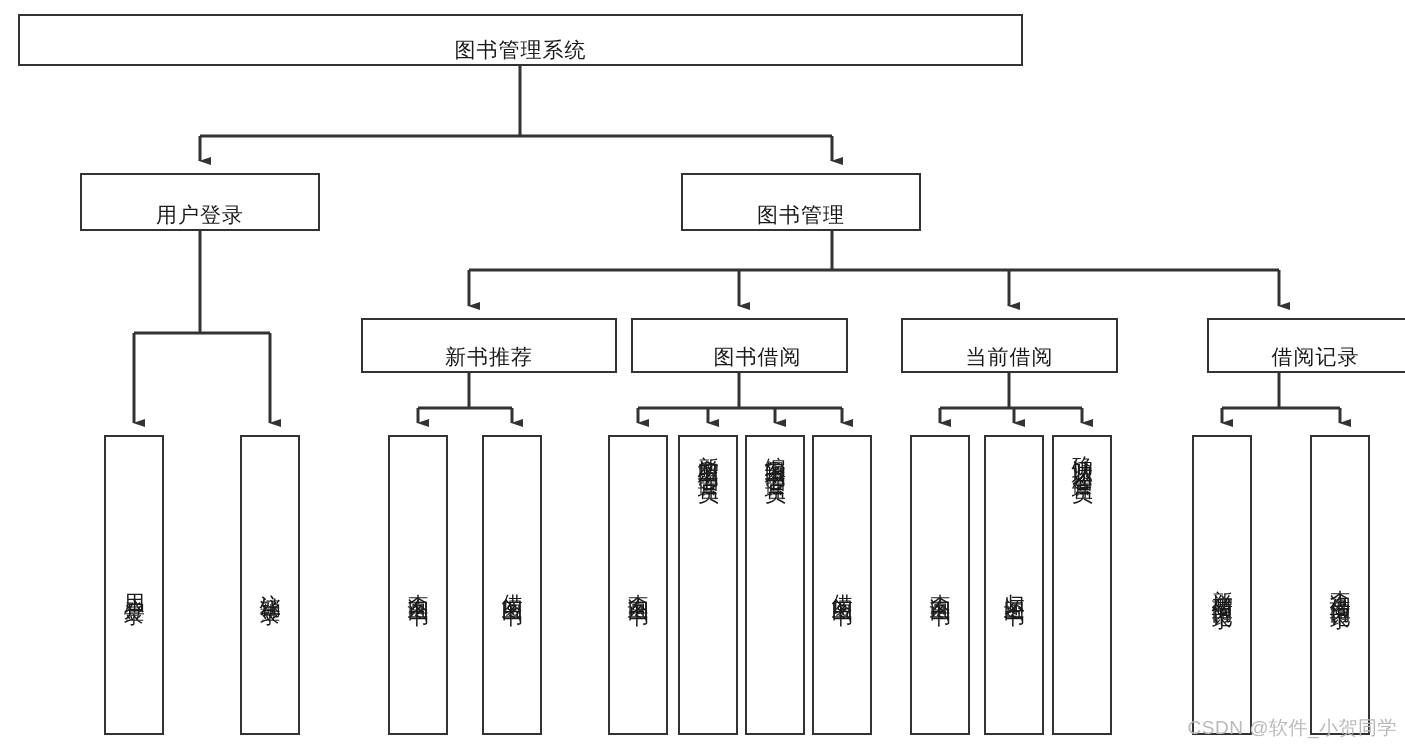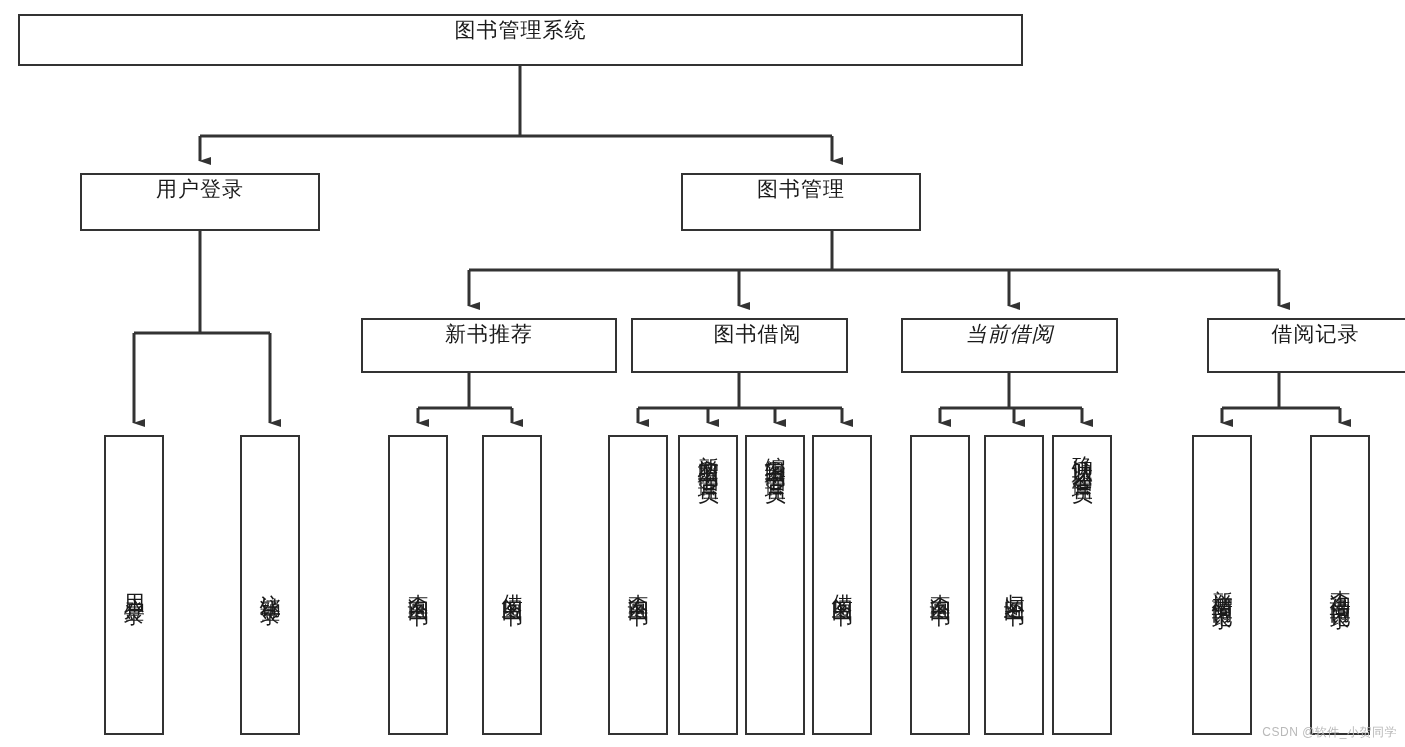"图书管理系统" .node { align-items: flex-start -> flex-end }
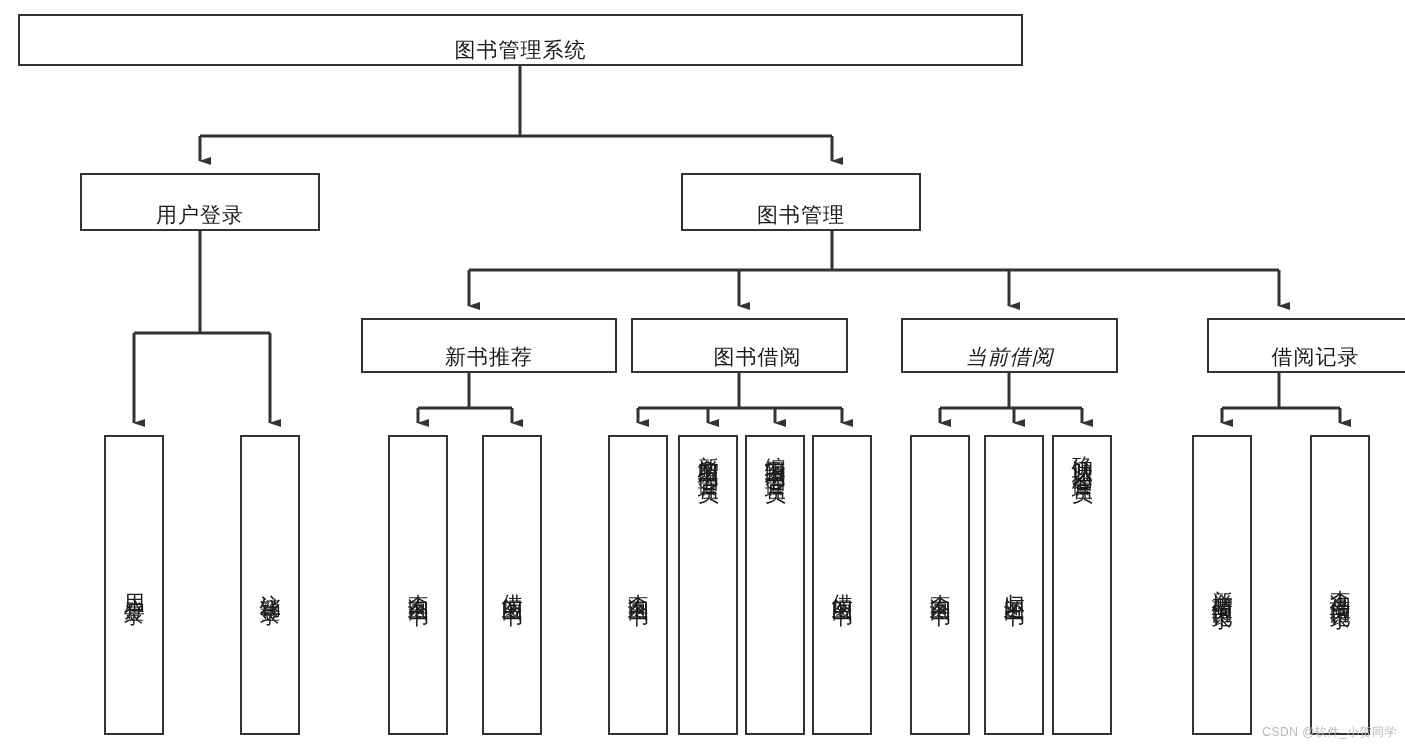"当前借阅" div.node { font-style: italic -> none }
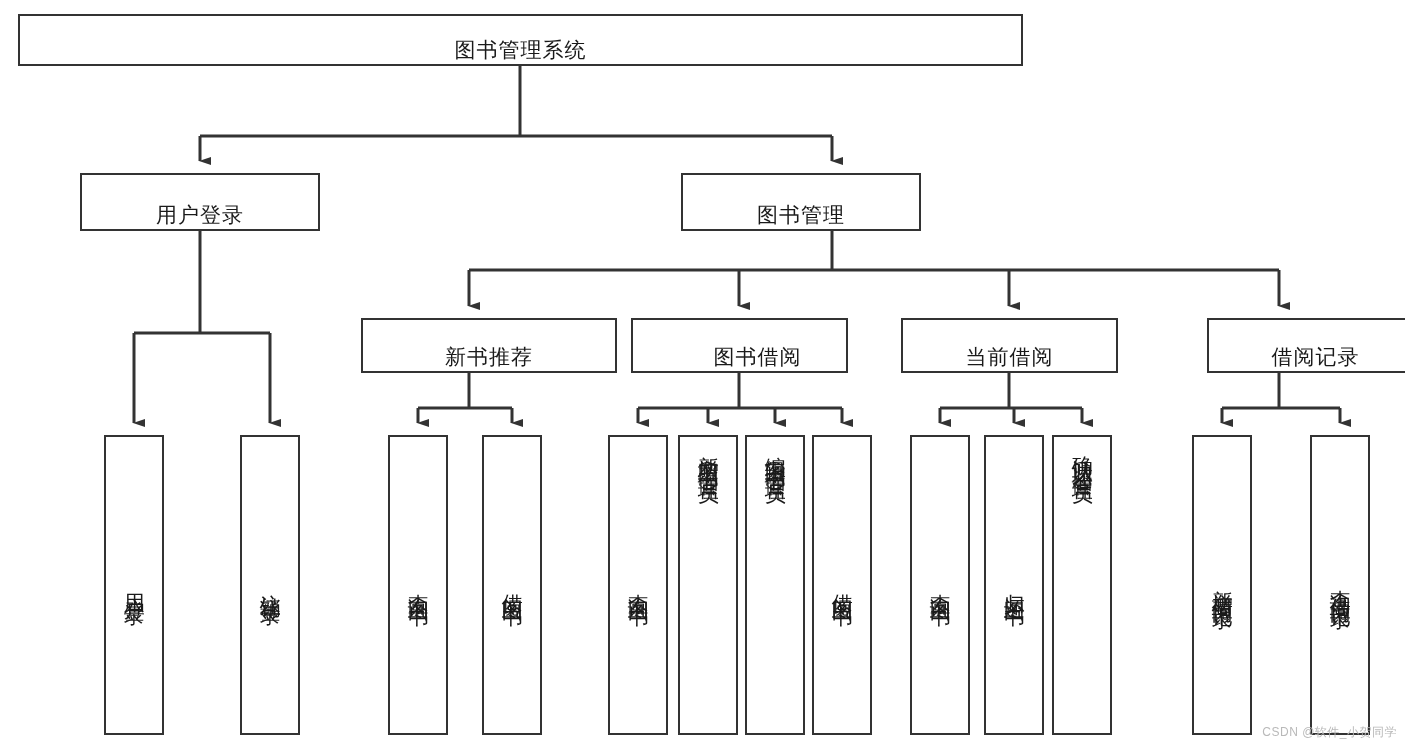"CSDN @软件_小贺同学" .watermark { font-size: 12px -> 19px }
